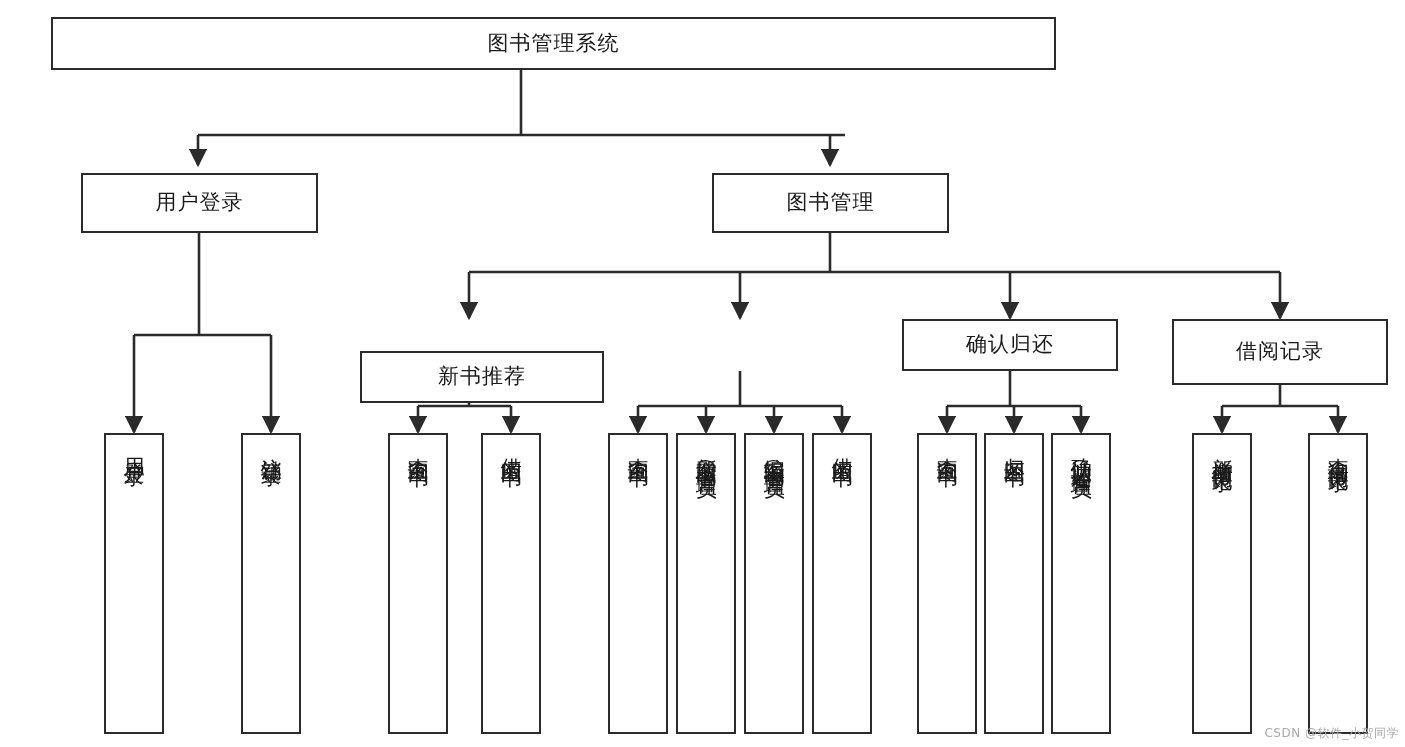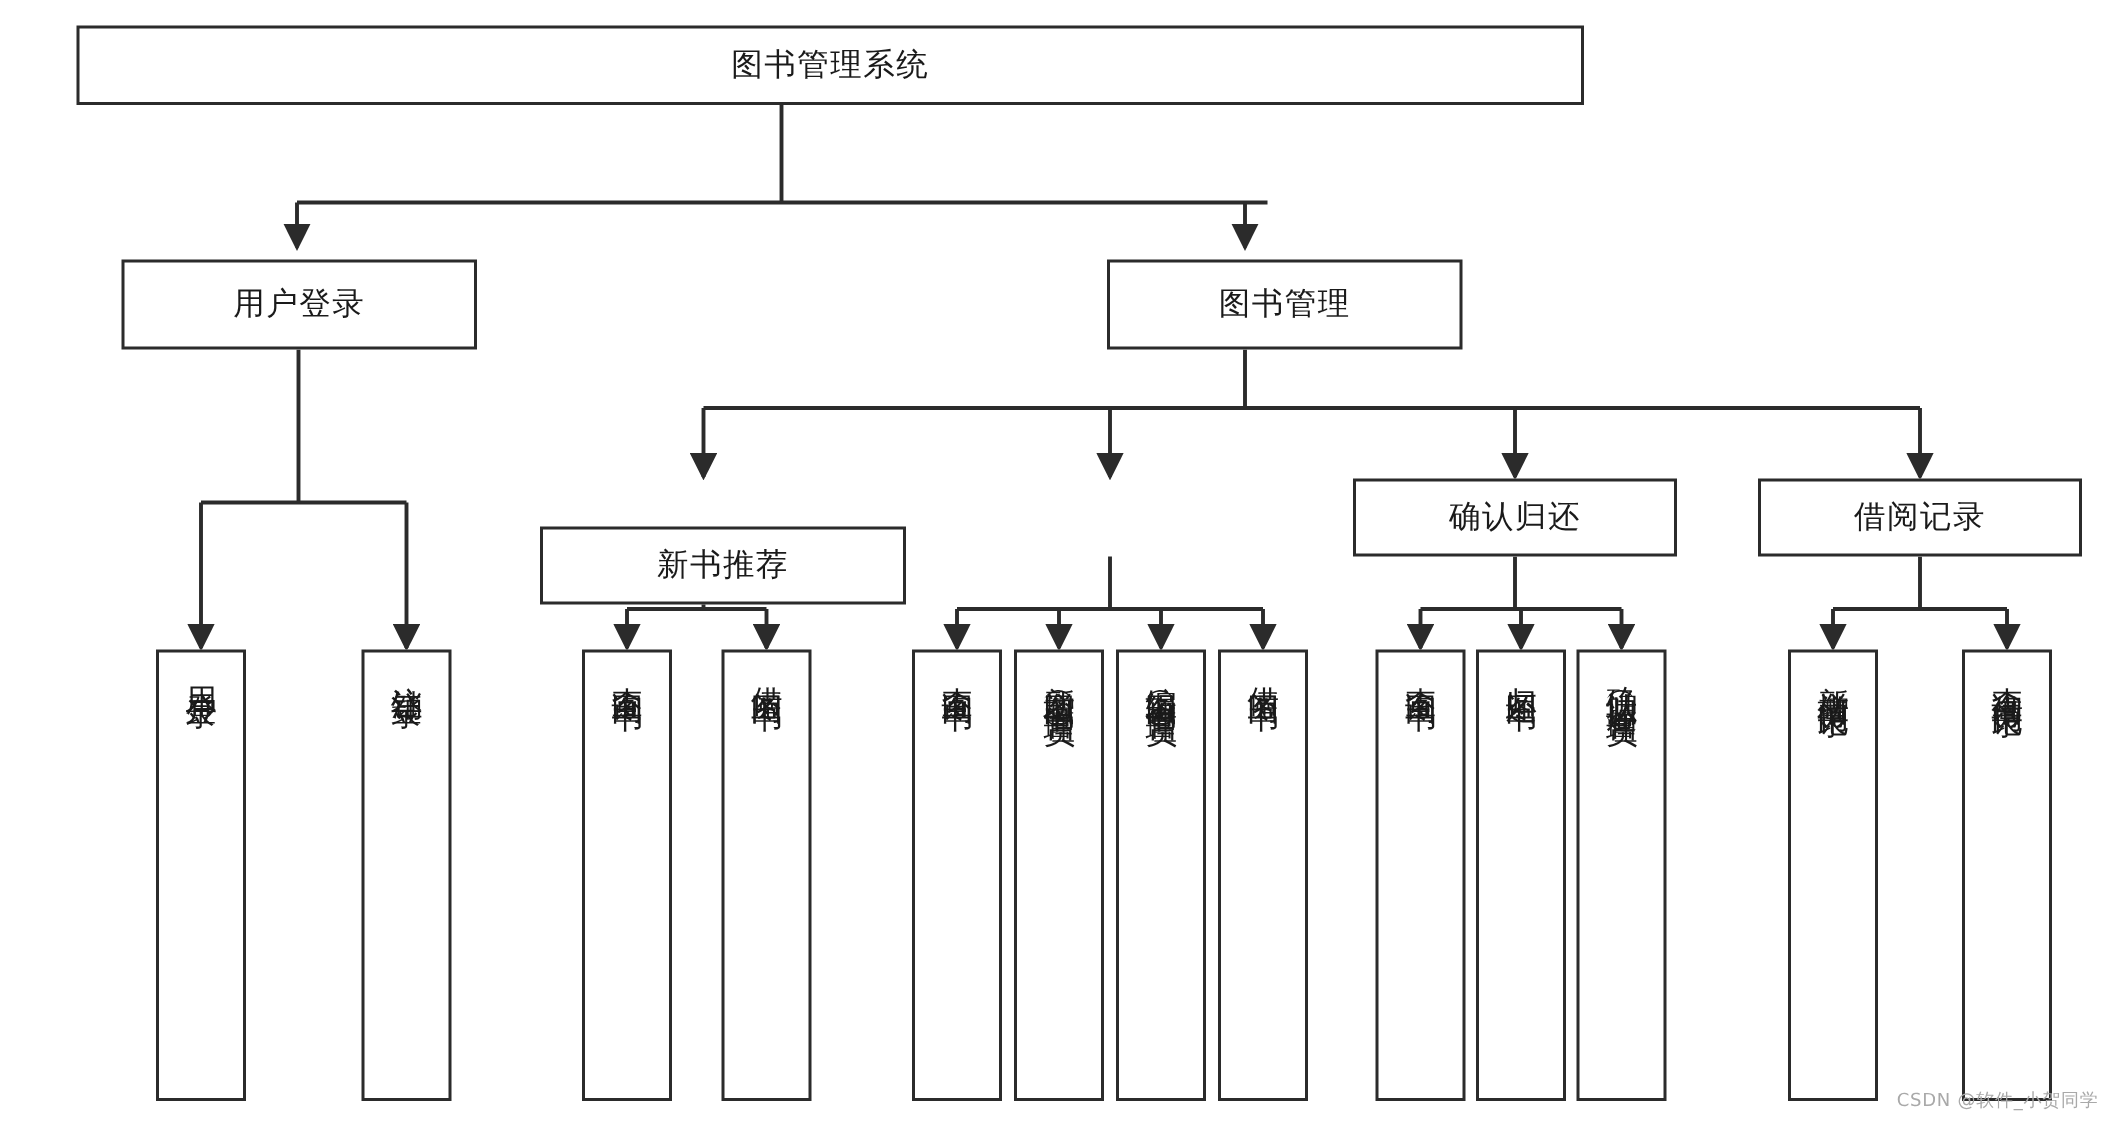"图书管理" div.node { margin-left: 26px -> none }
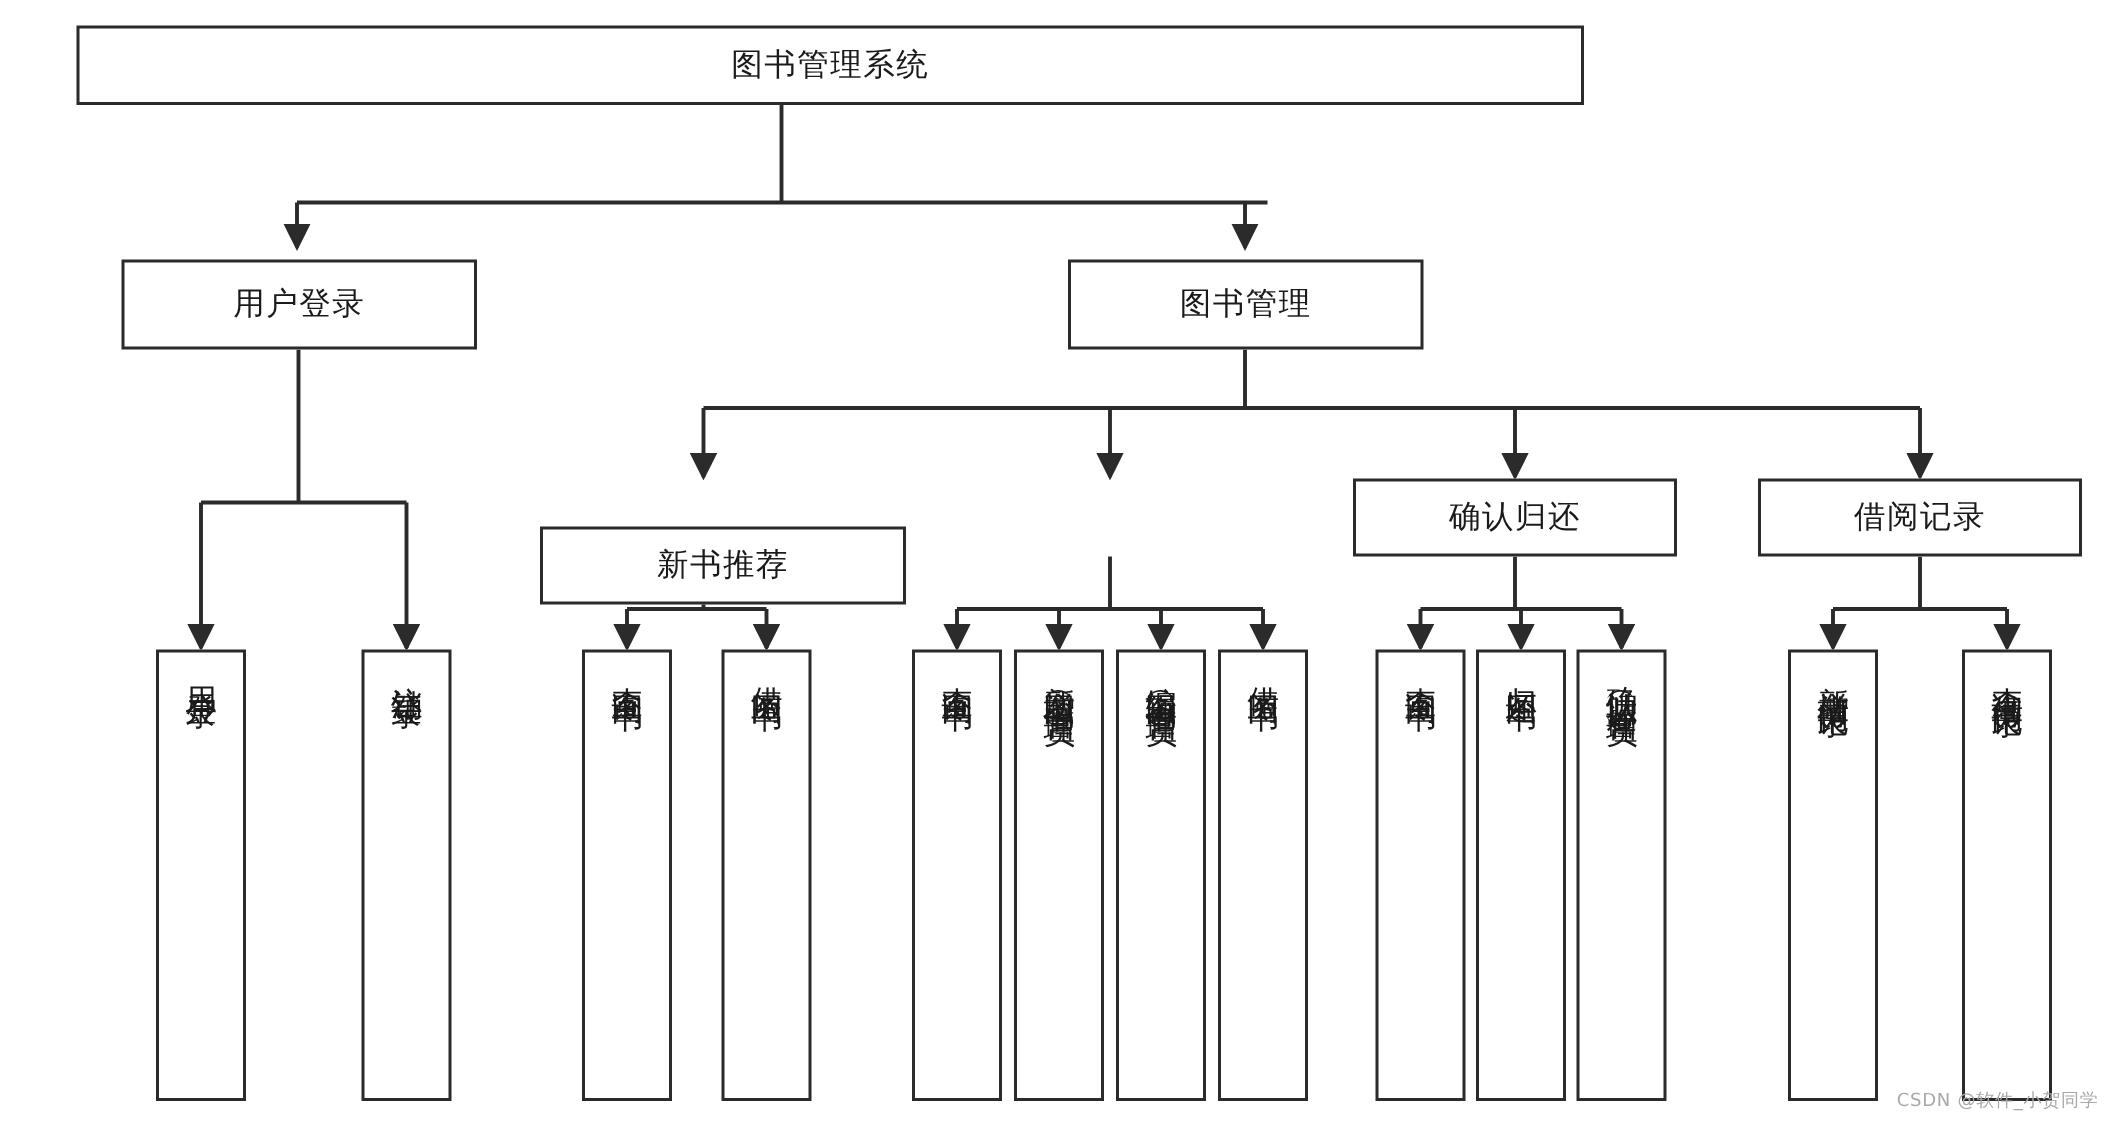"借阅记录" div.node { height: 52px -> 66px }
